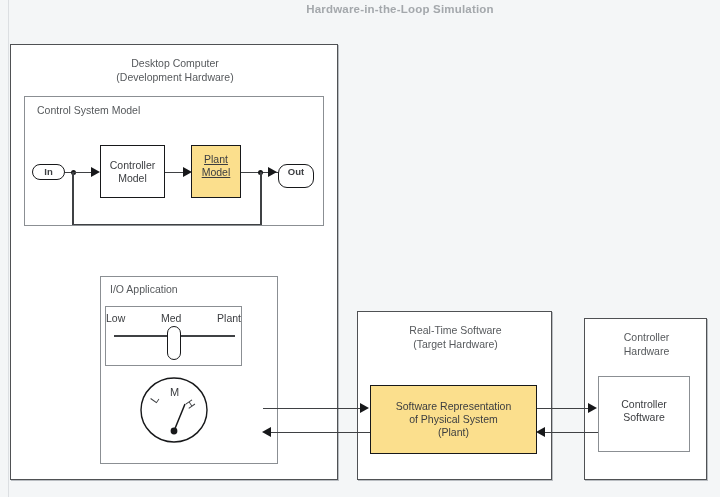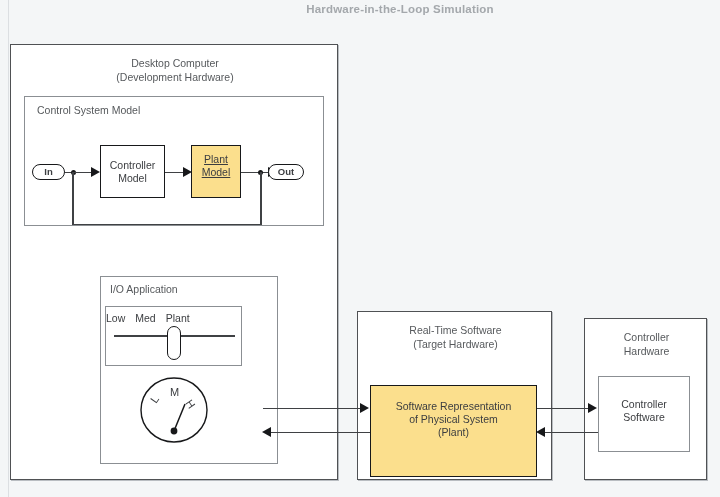"Out" div.port { height: 16px -> 24px; left: 268px -> 278px }
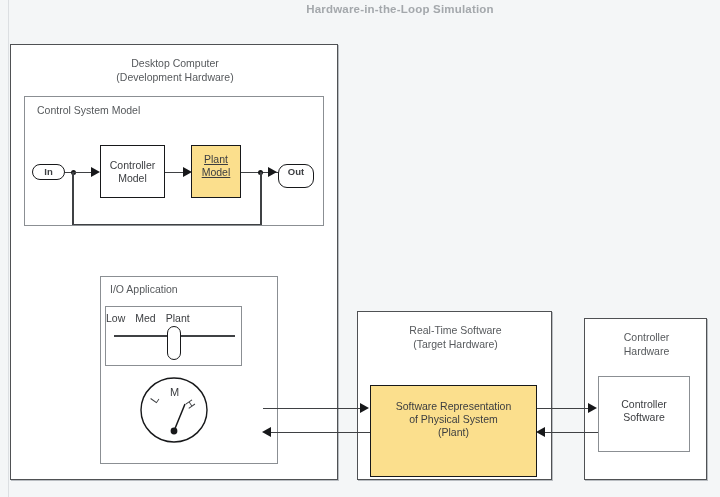"Low" .slider-labels { justify-content: flex-start -> space-between }
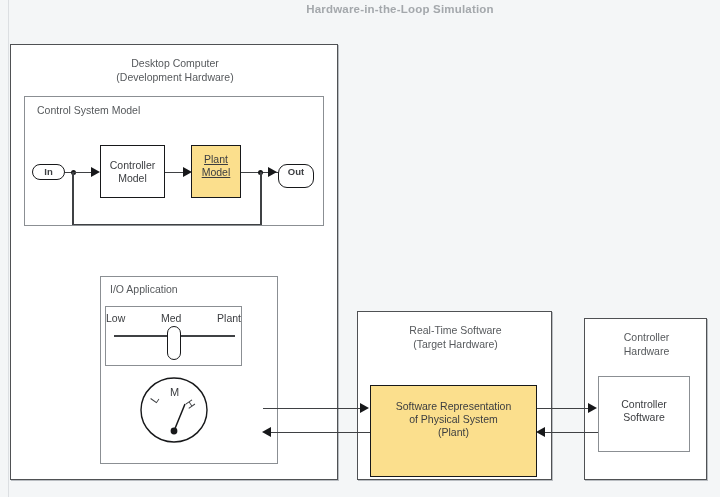"Software Representation" div.box { height: 92px -> 69px }
